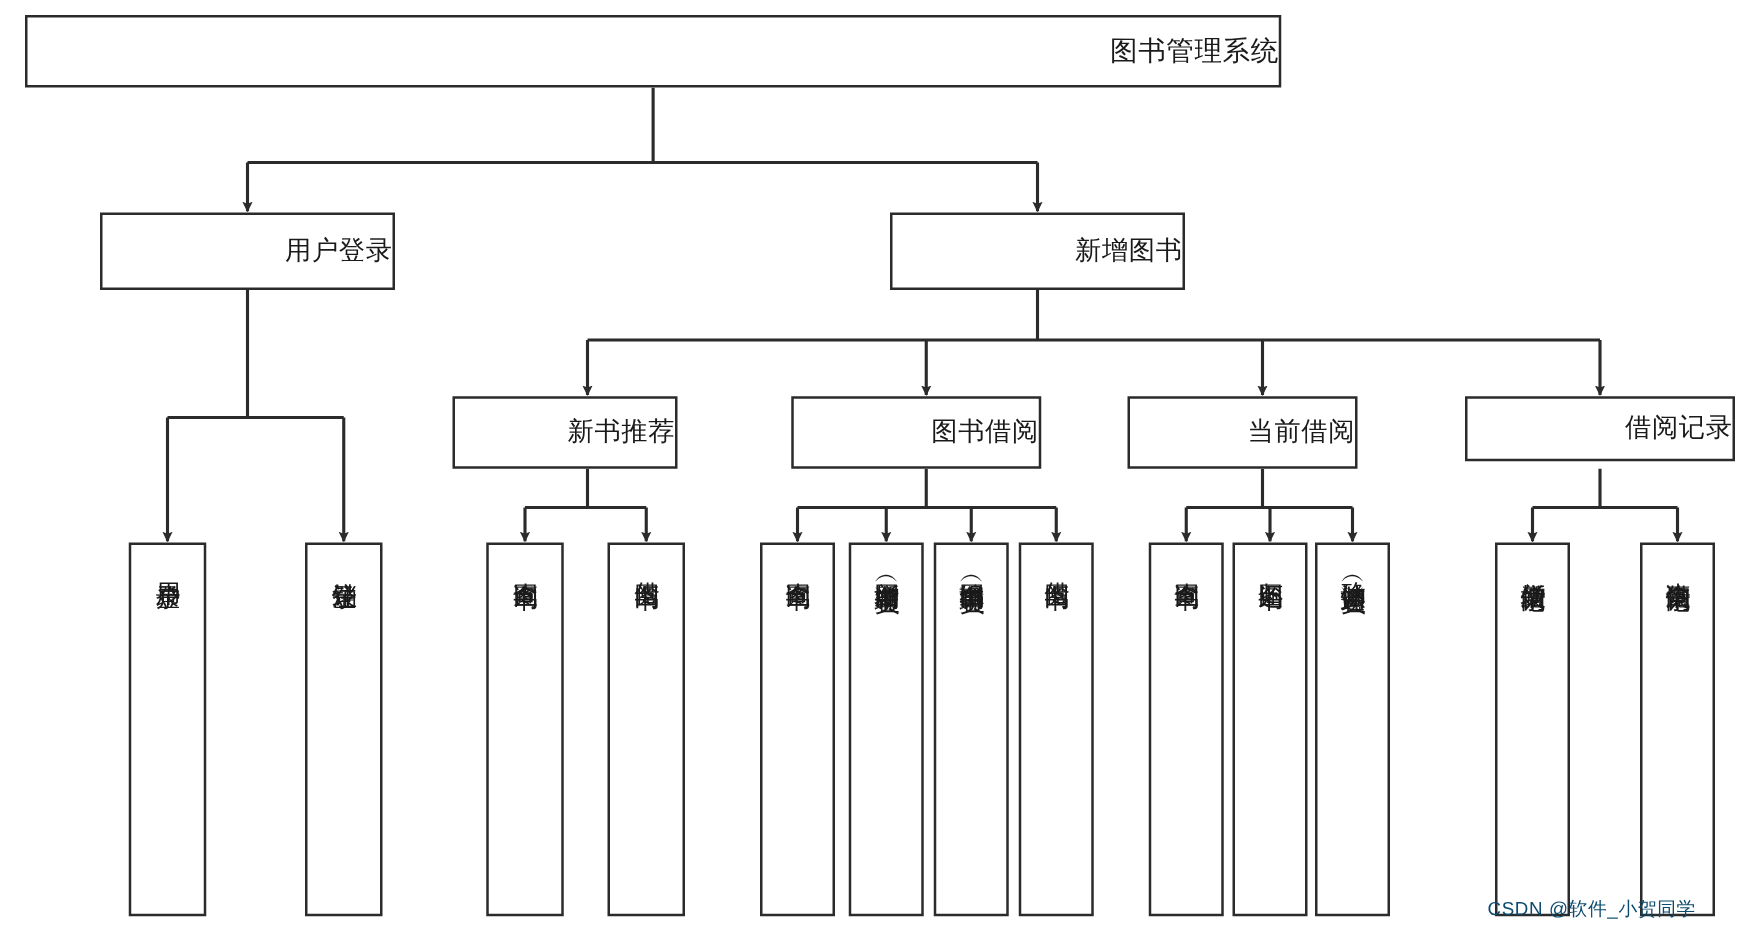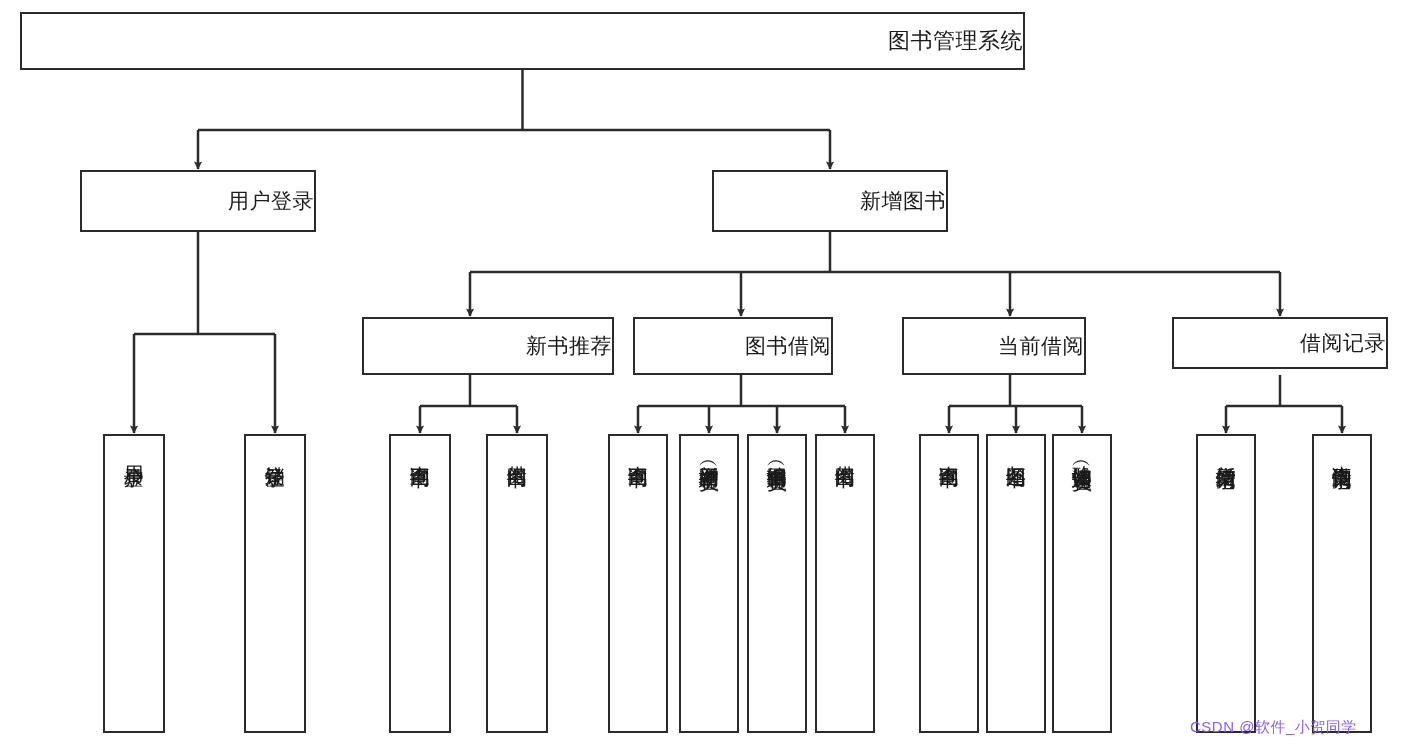"新书推荐" div.node { width: 252px -> 180px }
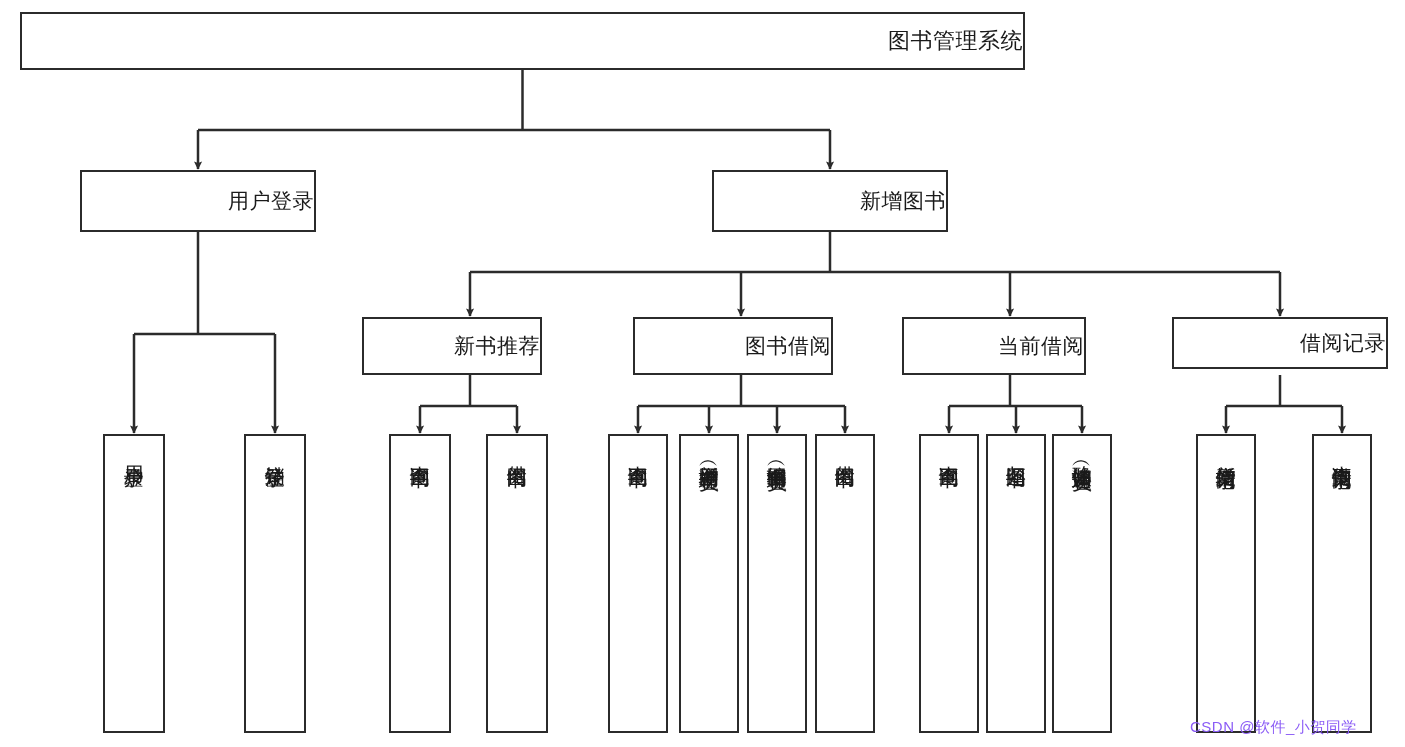"CSDN @软件_小贺同学" div.watermark { color: #8b5cf6 -> #0c4a6e }
